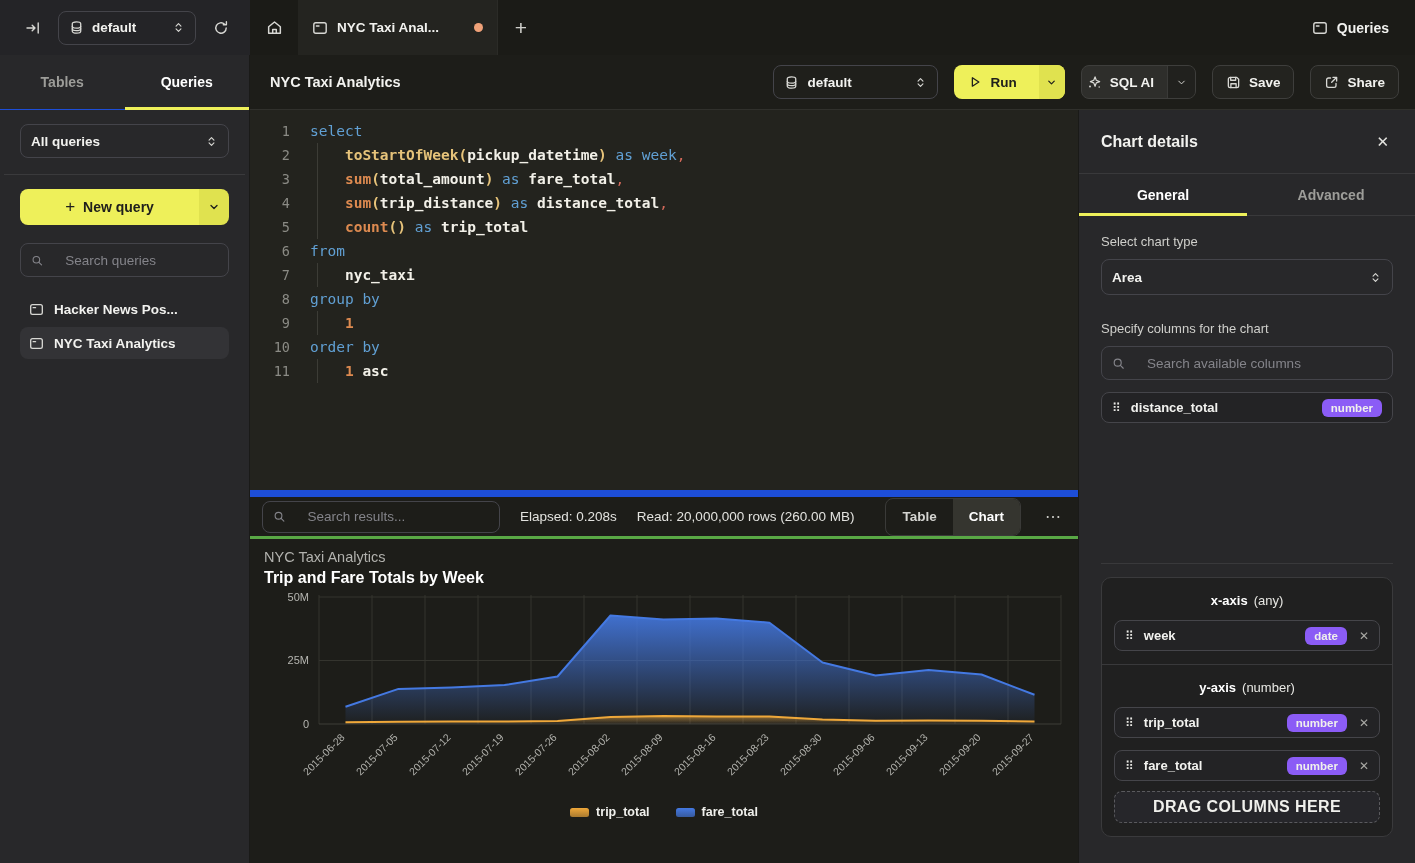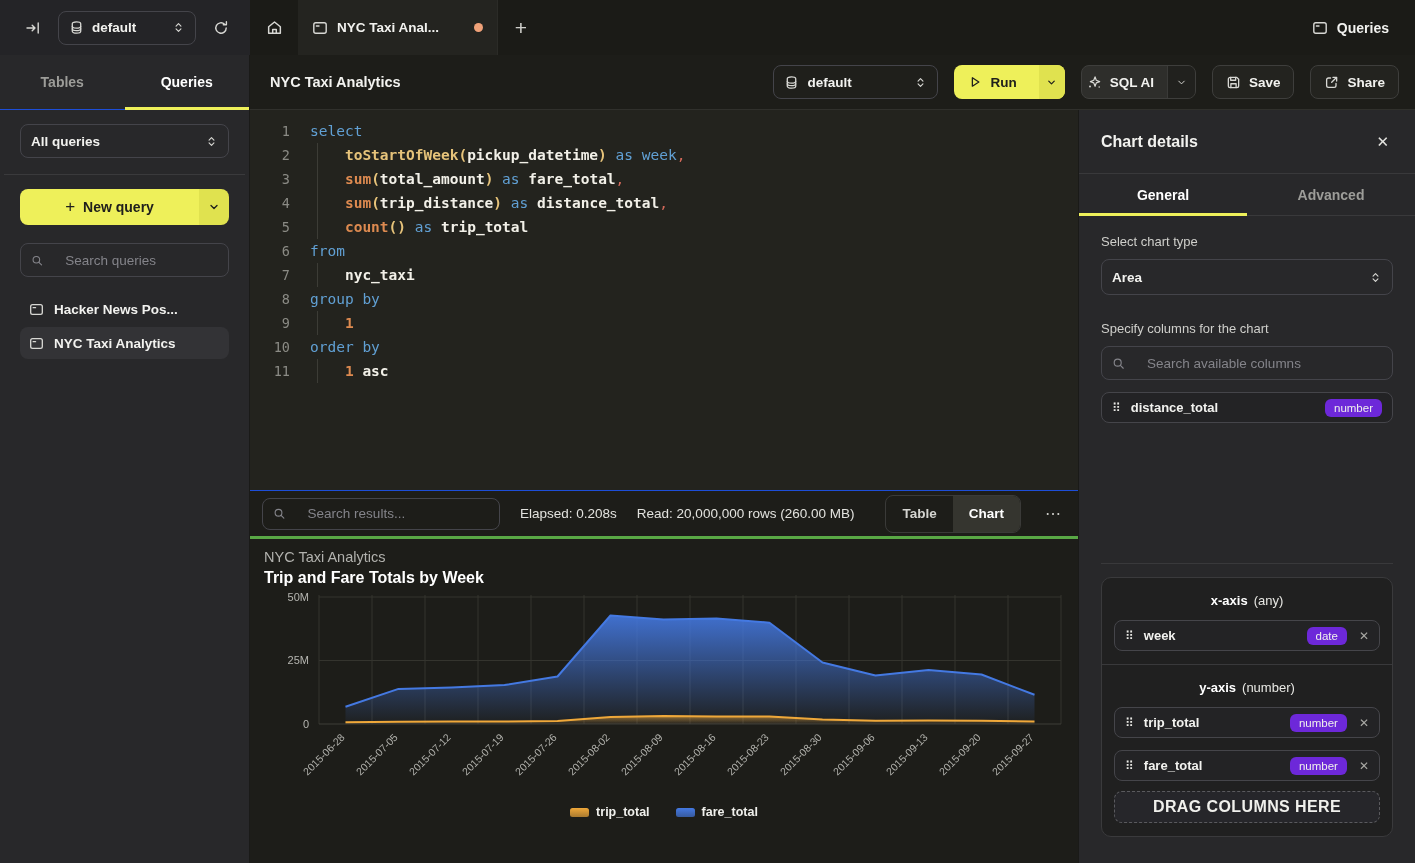"number" .badge { background: #6d28d9 -> #8b5cf6; font-weight: 400 -> 700 }
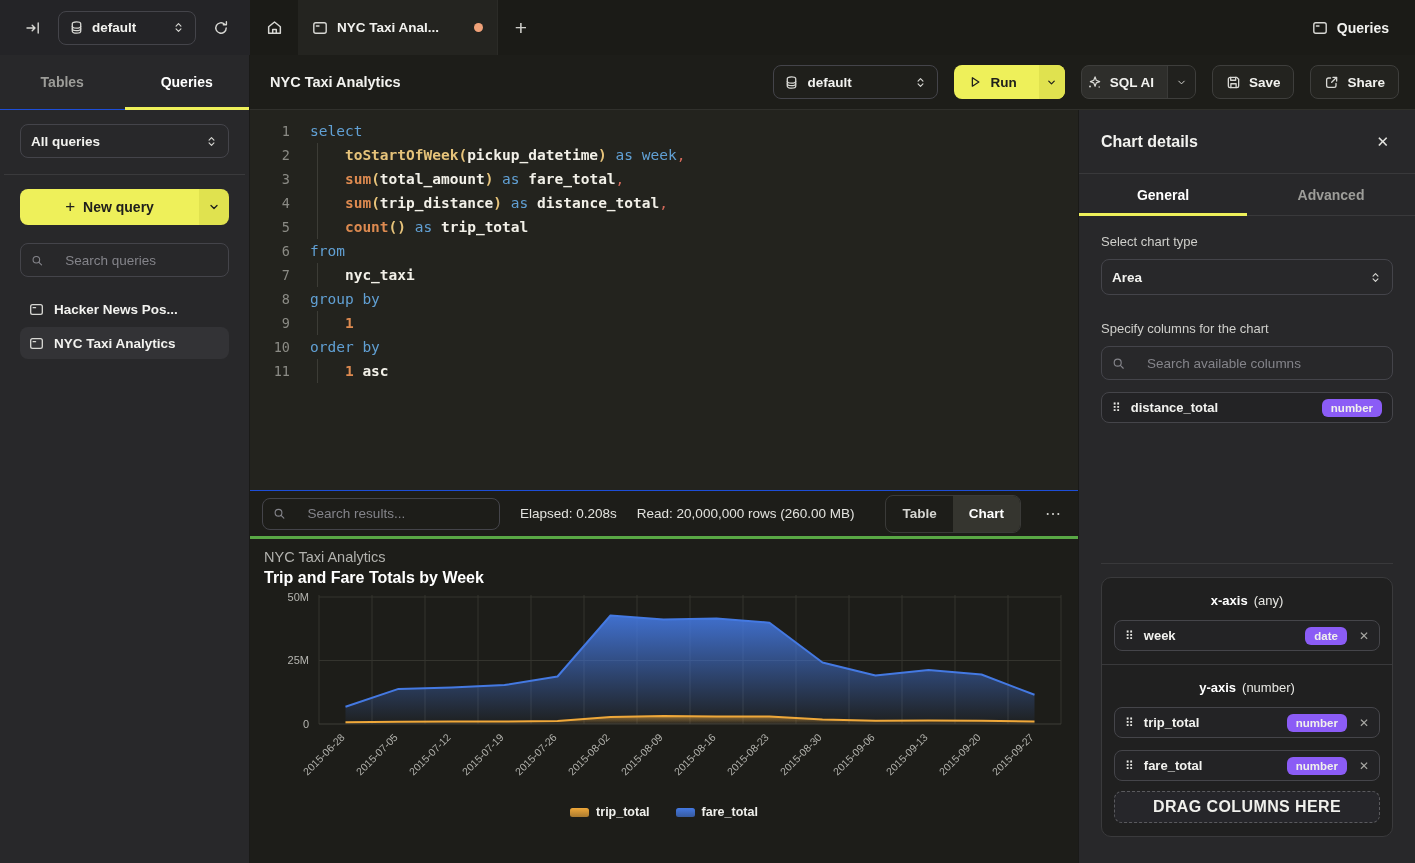"Search results..." .results-bar { border-top: 1px solid #1d4ed8 -> 7px solid #1d4ed8 }
